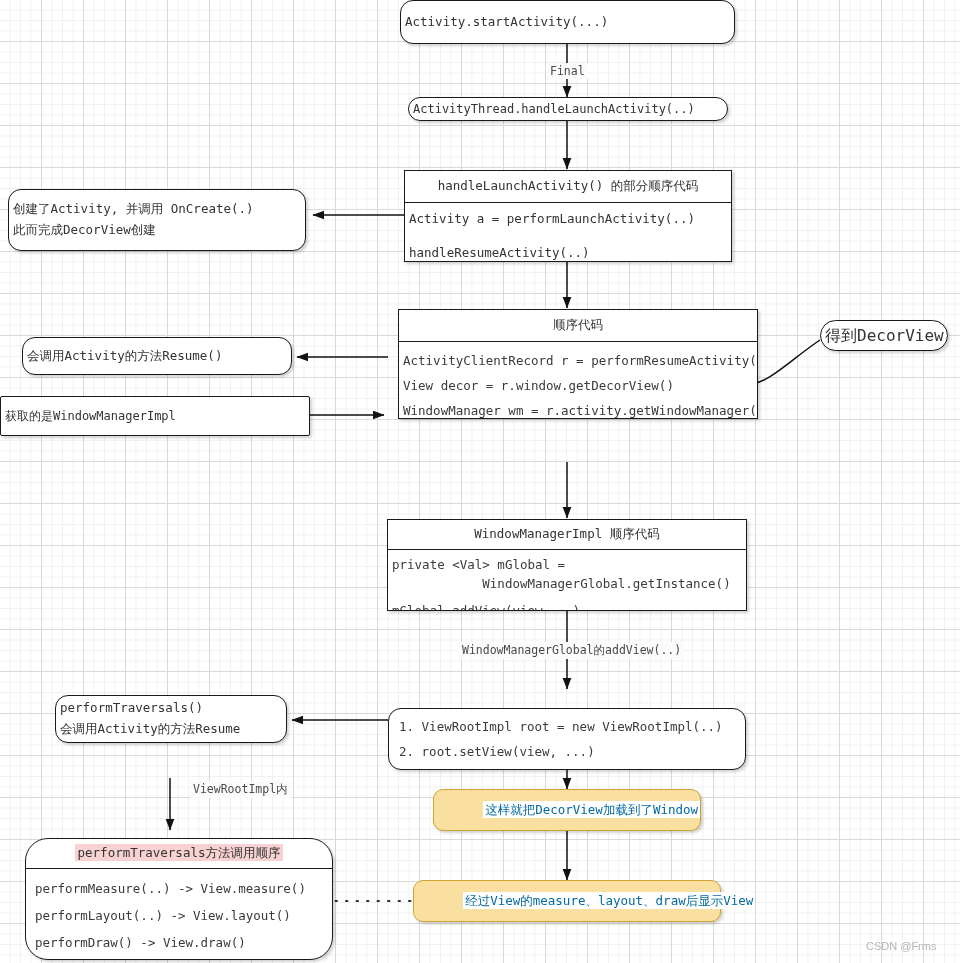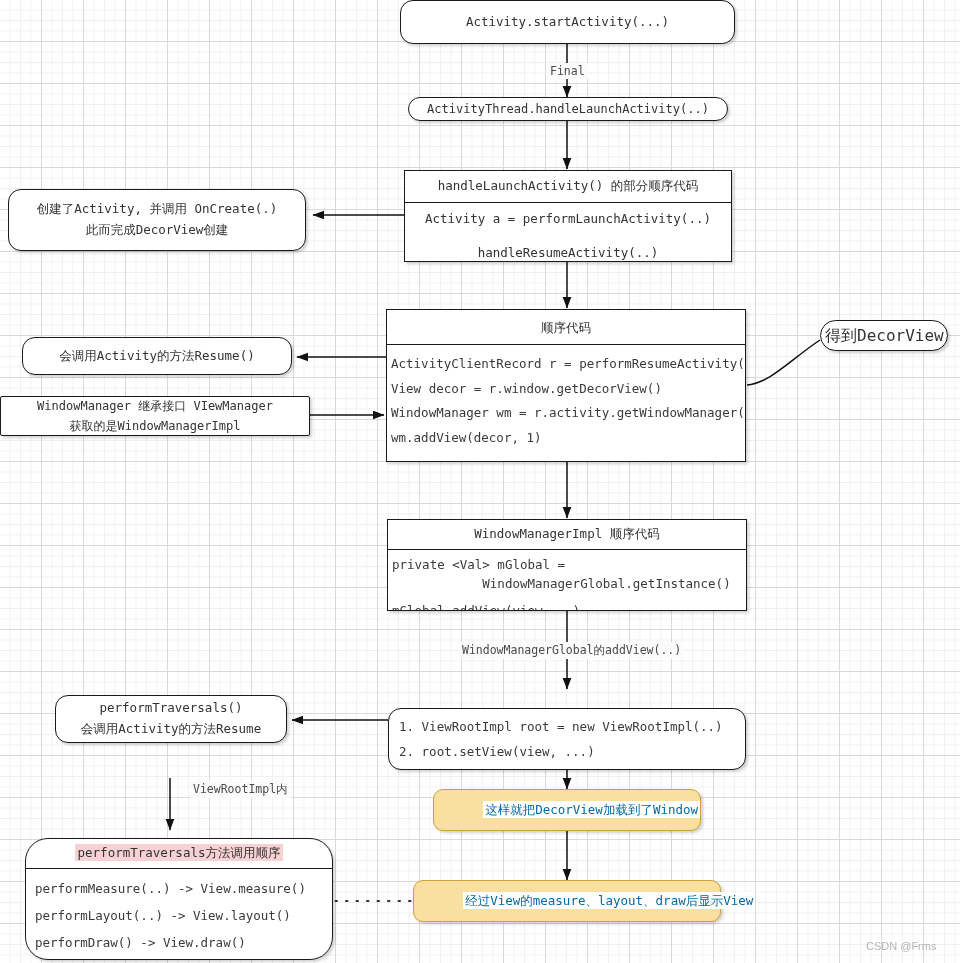"Activity.startActivity(...)" .node .line { text-align: center -> left }
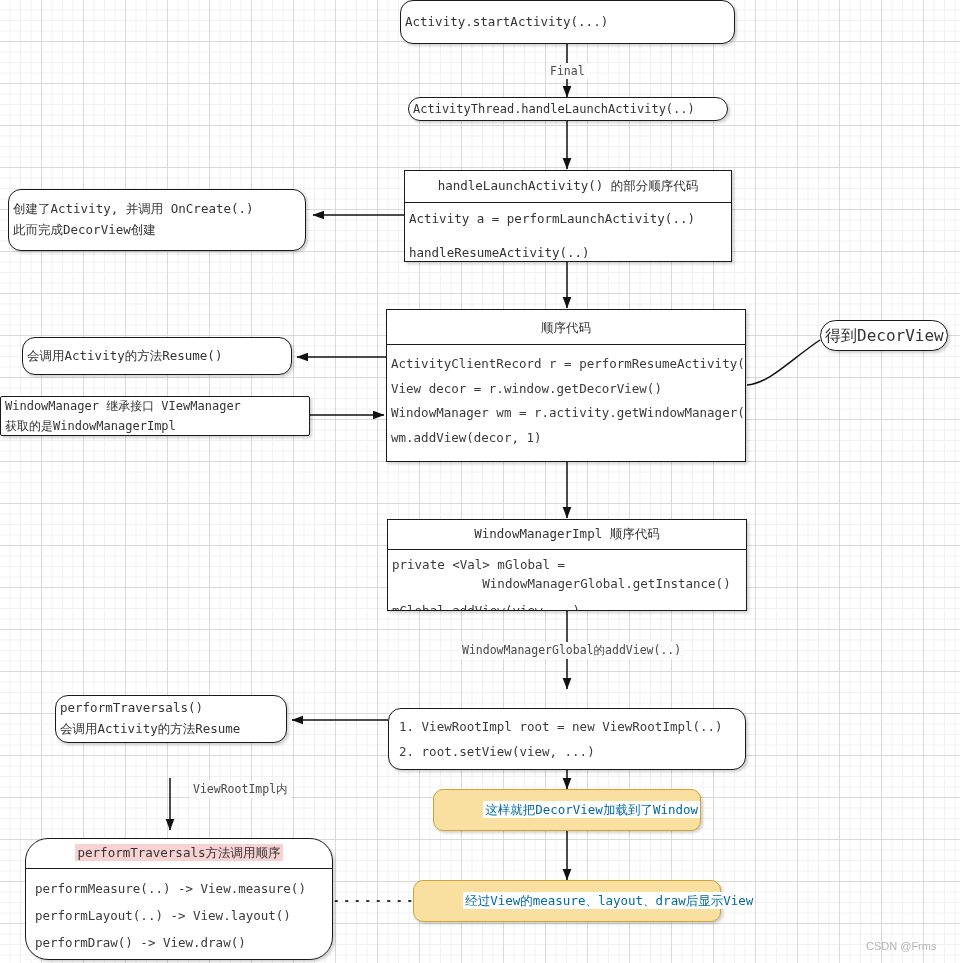"顺序代码" div.node { height: 153px -> 110px; left: 386px -> 398px }
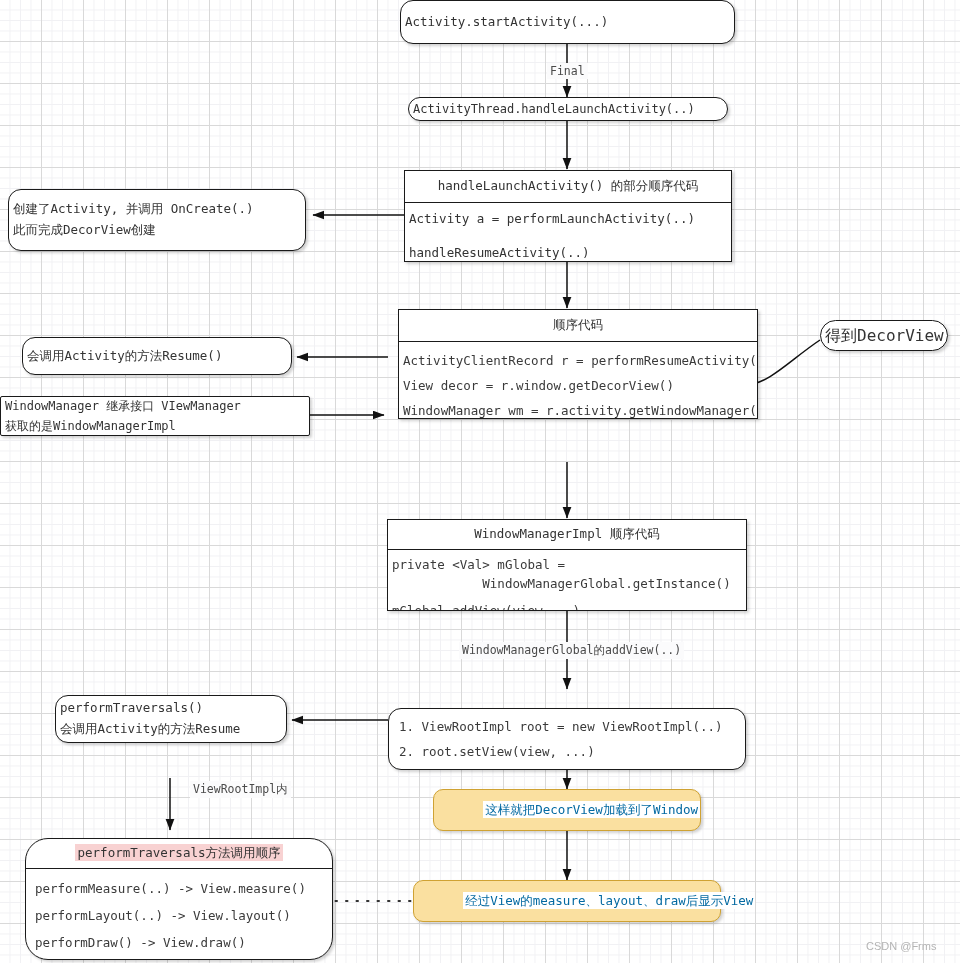"WindowManager 继承接口 VIewManager" div.line { html: <div>WindowManager 继承接口 VIewManager</div> -> none }
